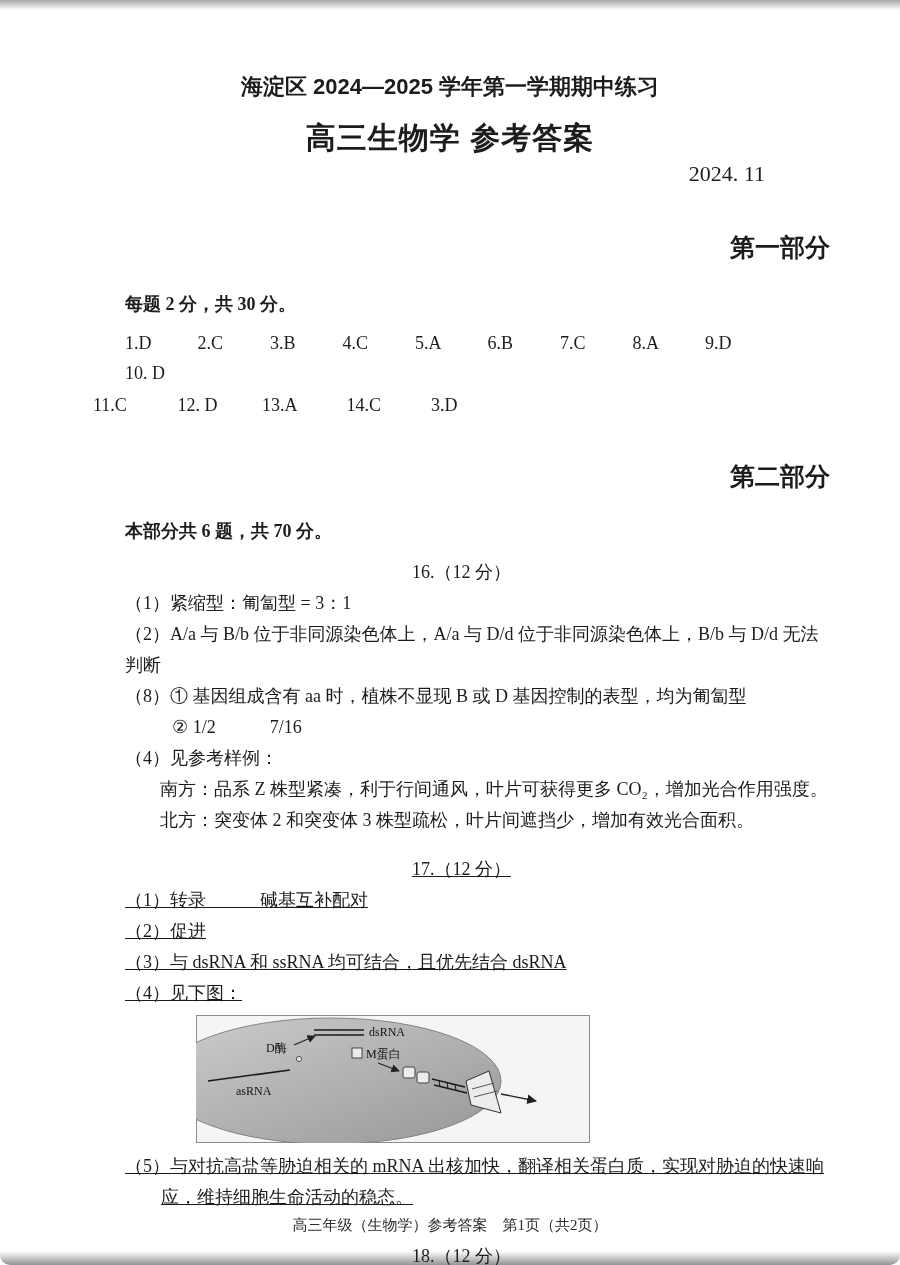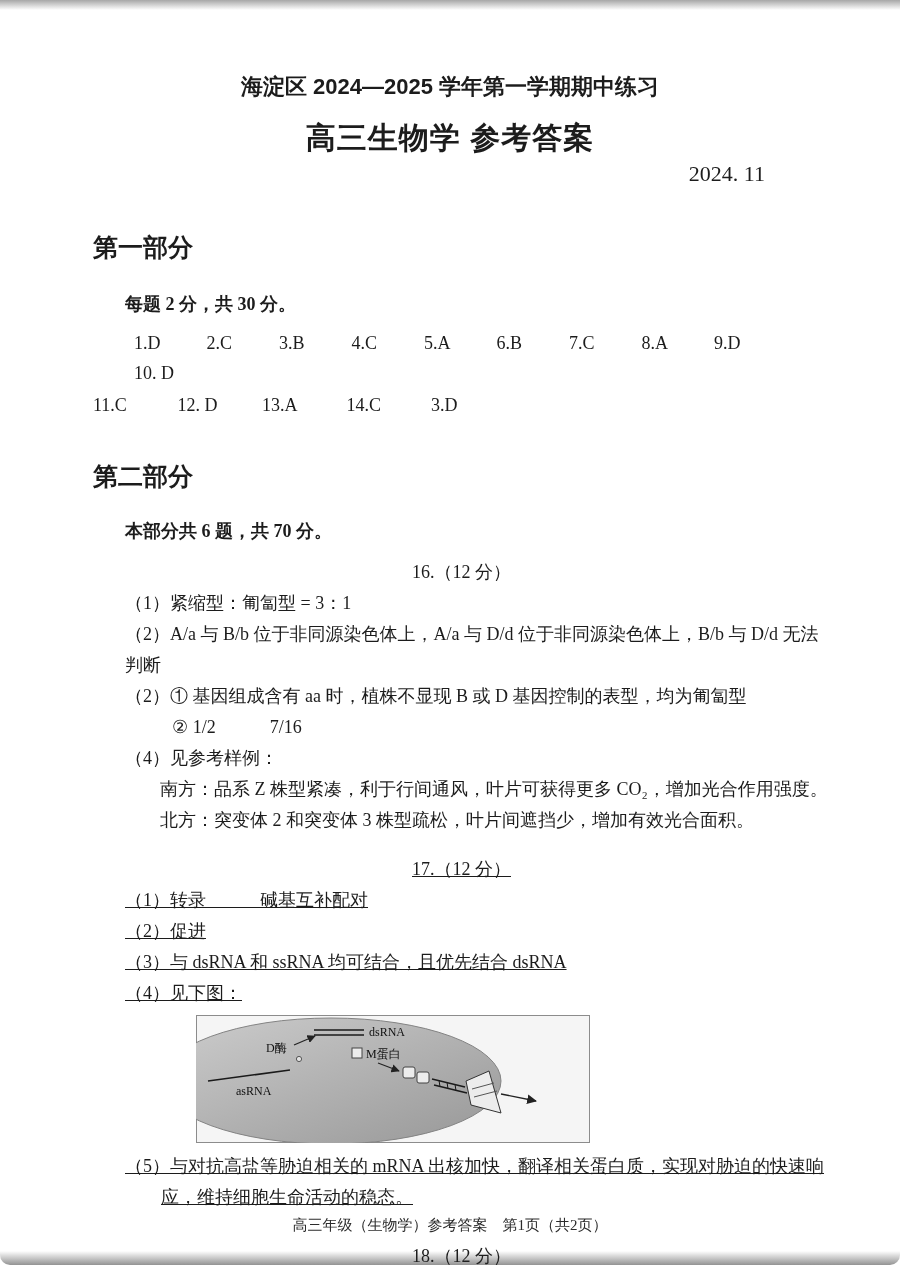"第一部分" .part-title { text-align: left -> right }
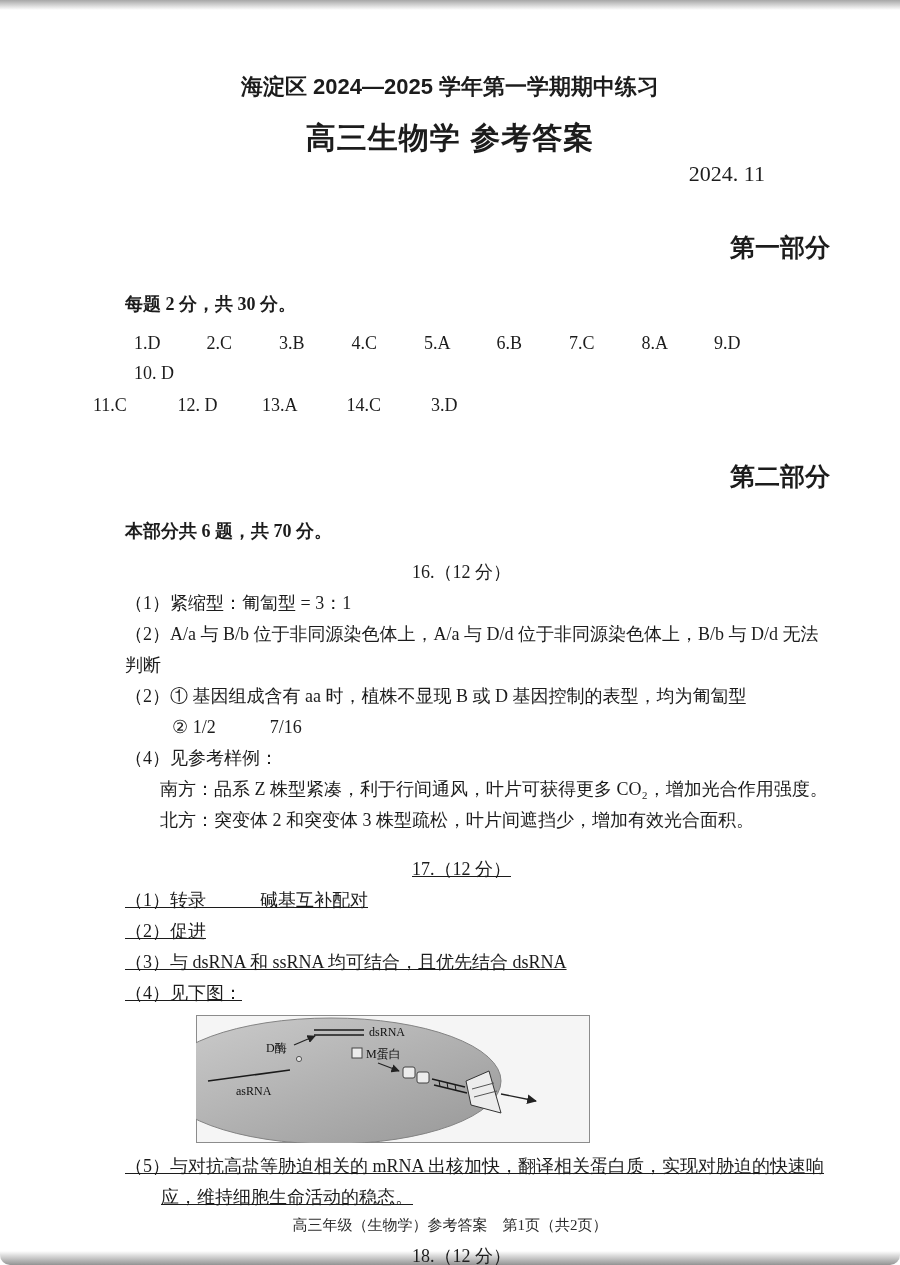"1.D 2.C 3.B 4.C 5.A" .ans-row.row1 { margin: 12px 0 0 41px -> 12px 0 0 32px }
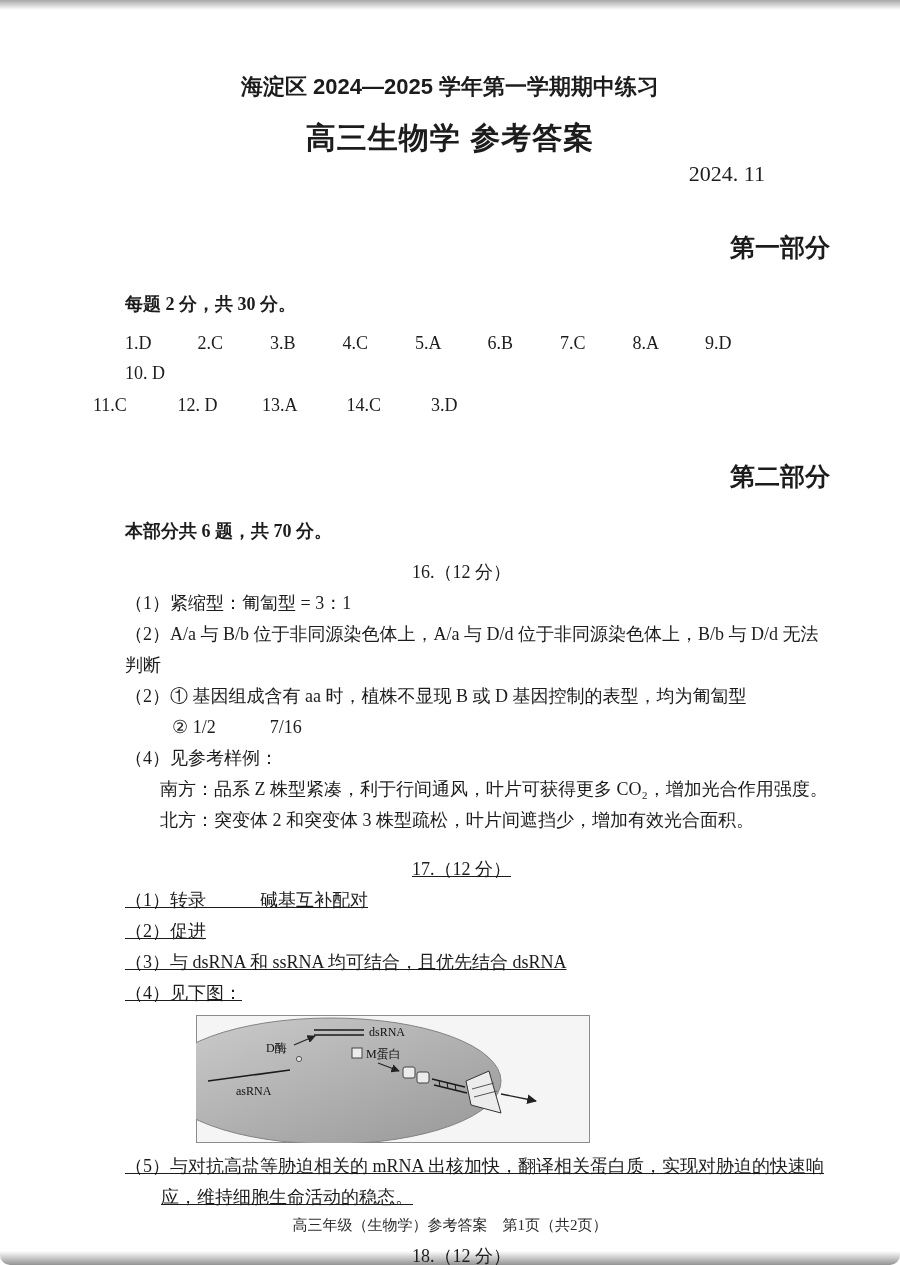"（2）① 基因组成含有 aa 时，植株不显现 B" div.q-item { text: 2 -> 8 }
